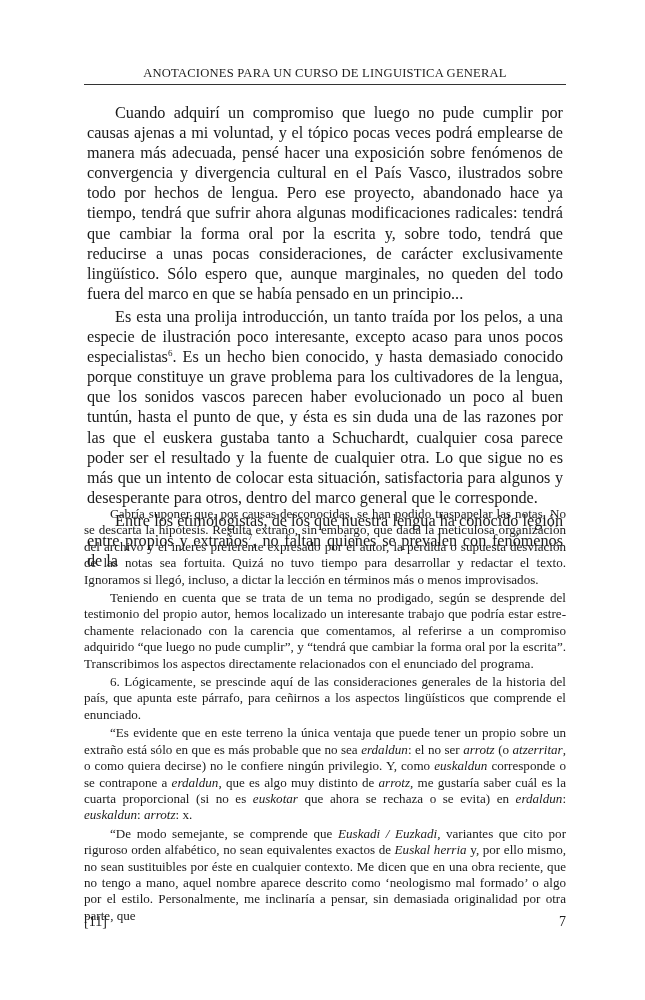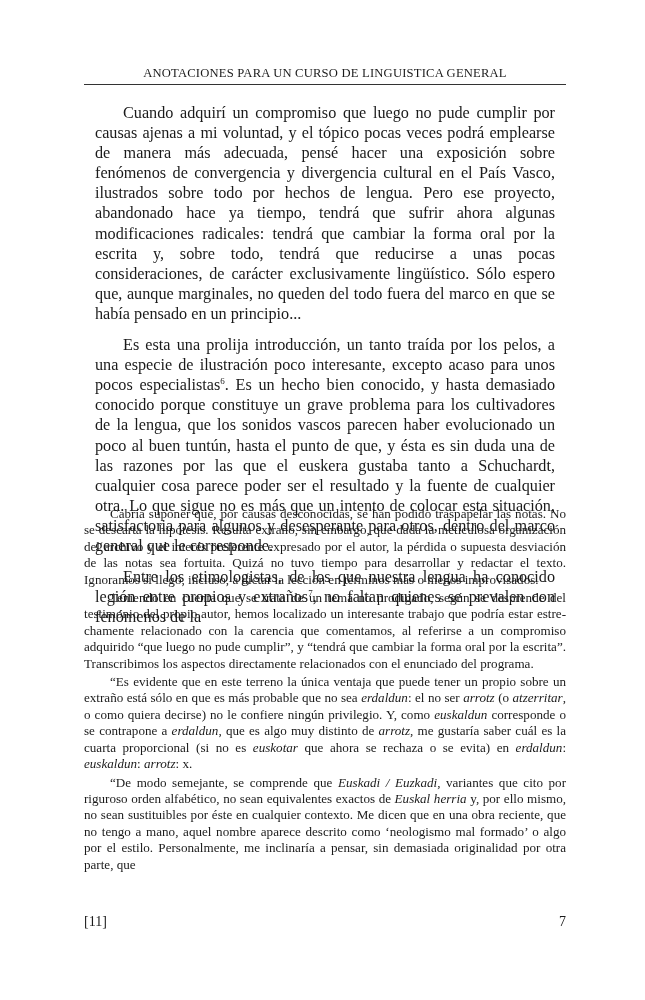"Cuando adquirí un compromiso que" .body-text p { margin: 11px -> 3px }
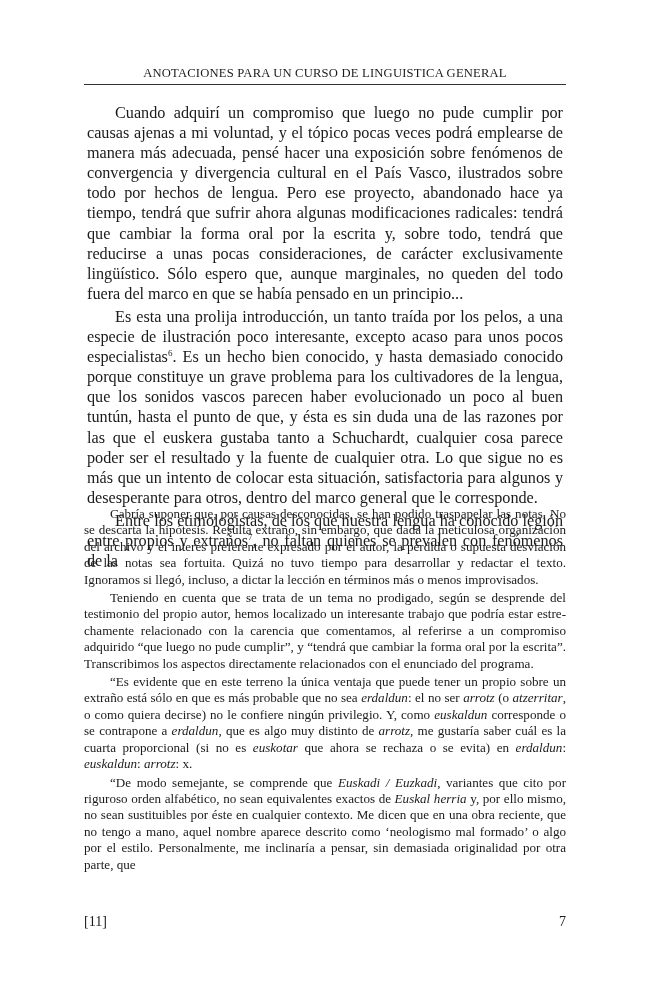"6. Lógicamente, se prescinde aquí" p { html: none -> <p>6. Lógicamente, se prescinde aquí de las consideraciones generales de la historia del país, que apunta este párrafo, para ceñirnos a los aspectos lingüísticos que comprende el enuncia­do.</p> }
